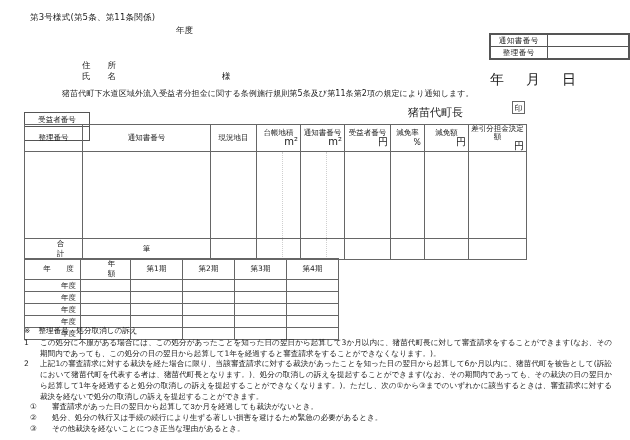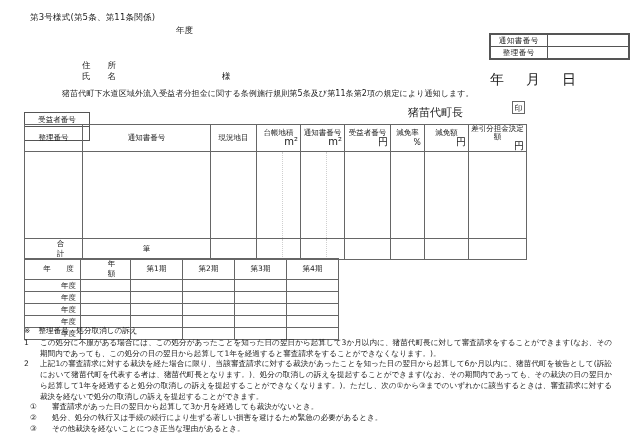"審査請求があった日の翌日から起算して3か月を経過しても裁決がないとき。" .note-item .body.nowrap { font-family: none -> Liberation Mono, monospace }
